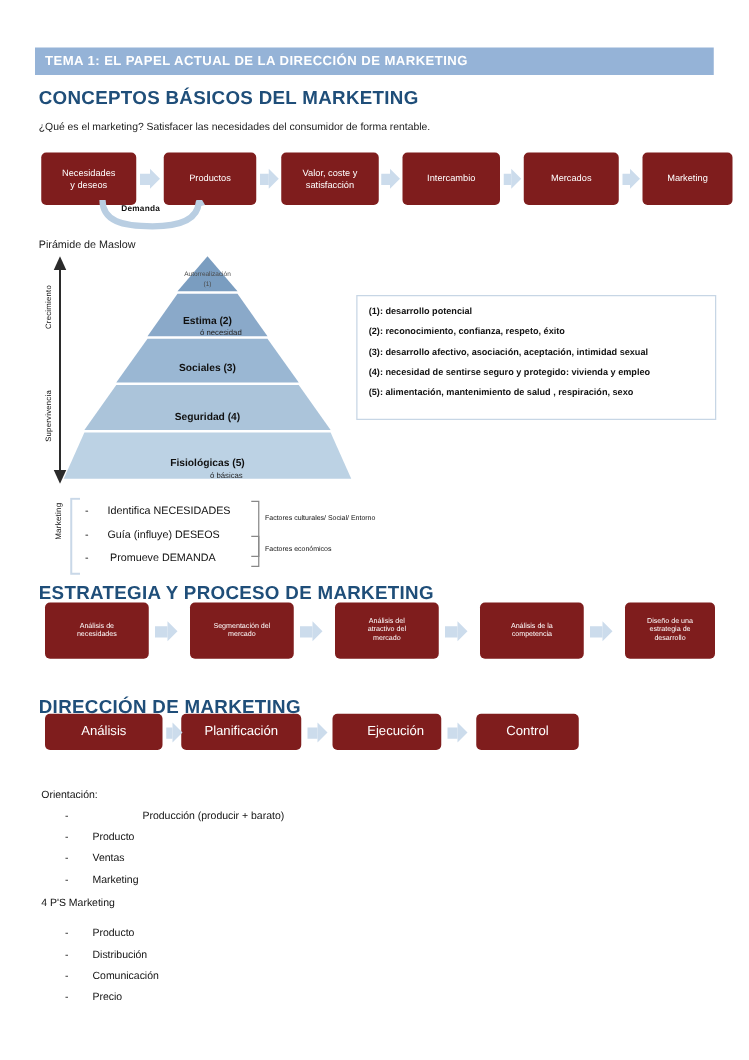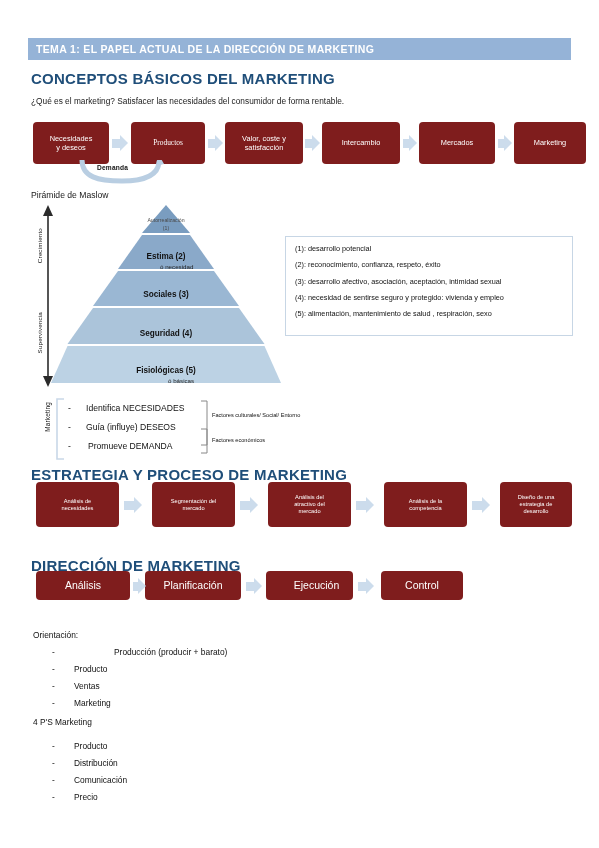"Productos" div.pbox { font-family: Liberation Serif, serif -> none }
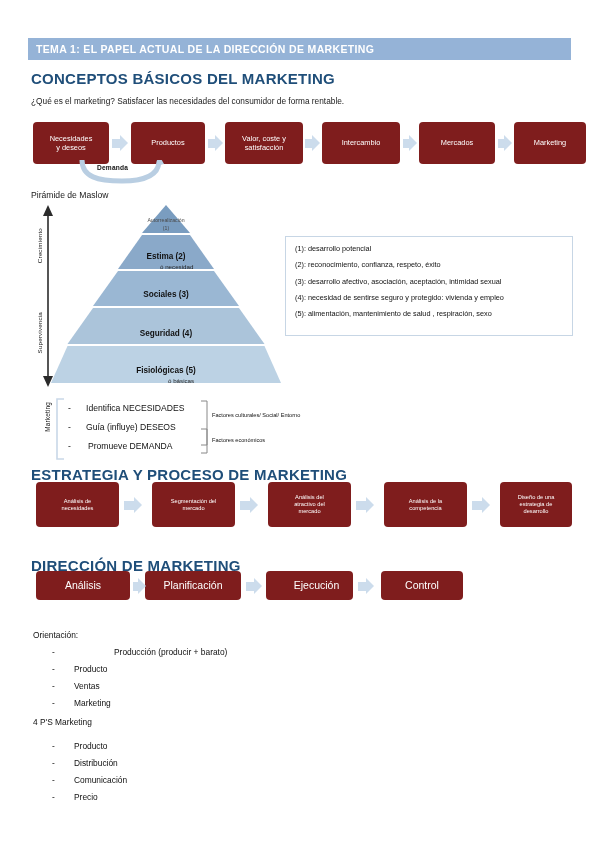"(1): desarrollo potencial" #legend-box li { font-weight: normal -> bold }
